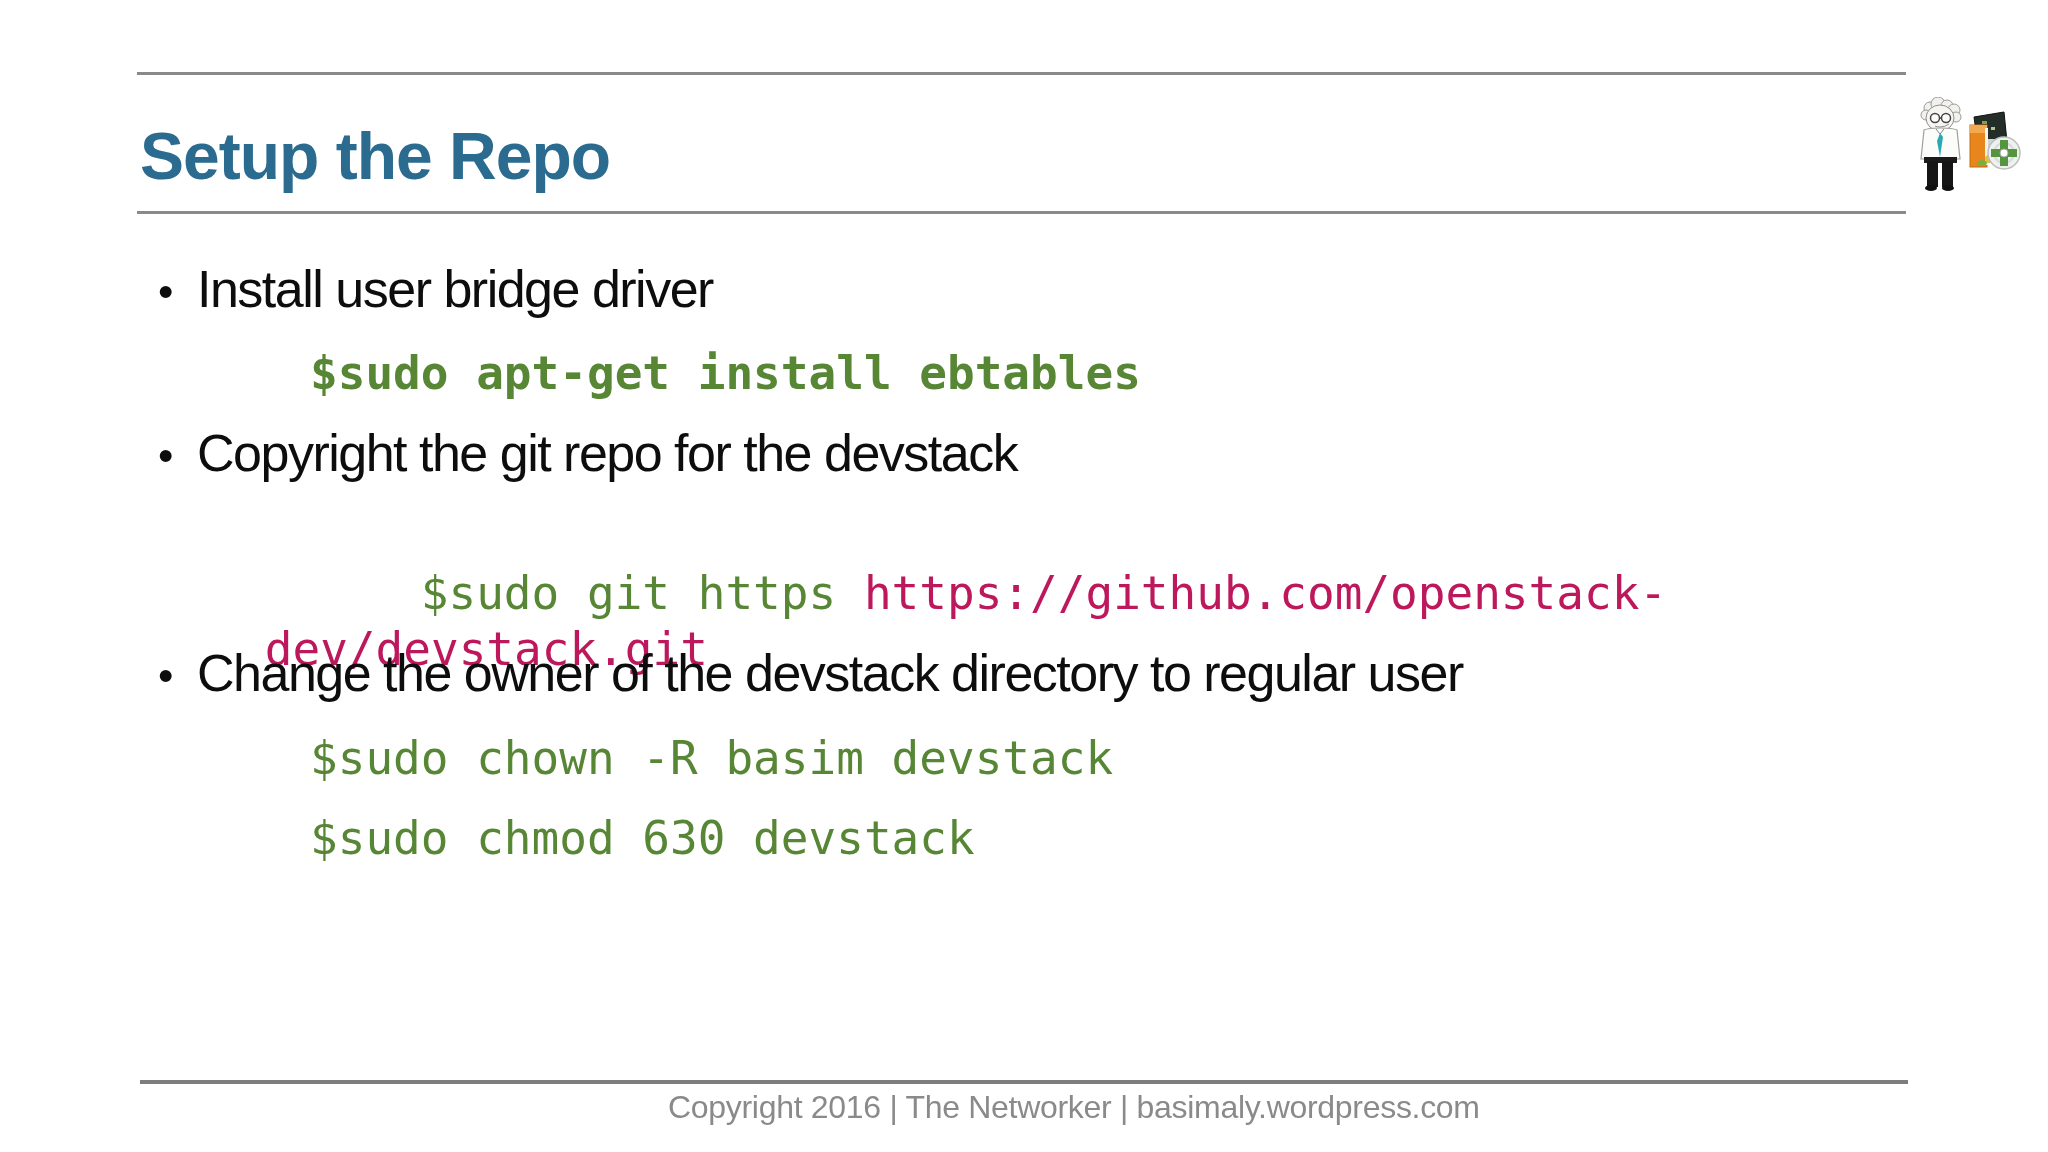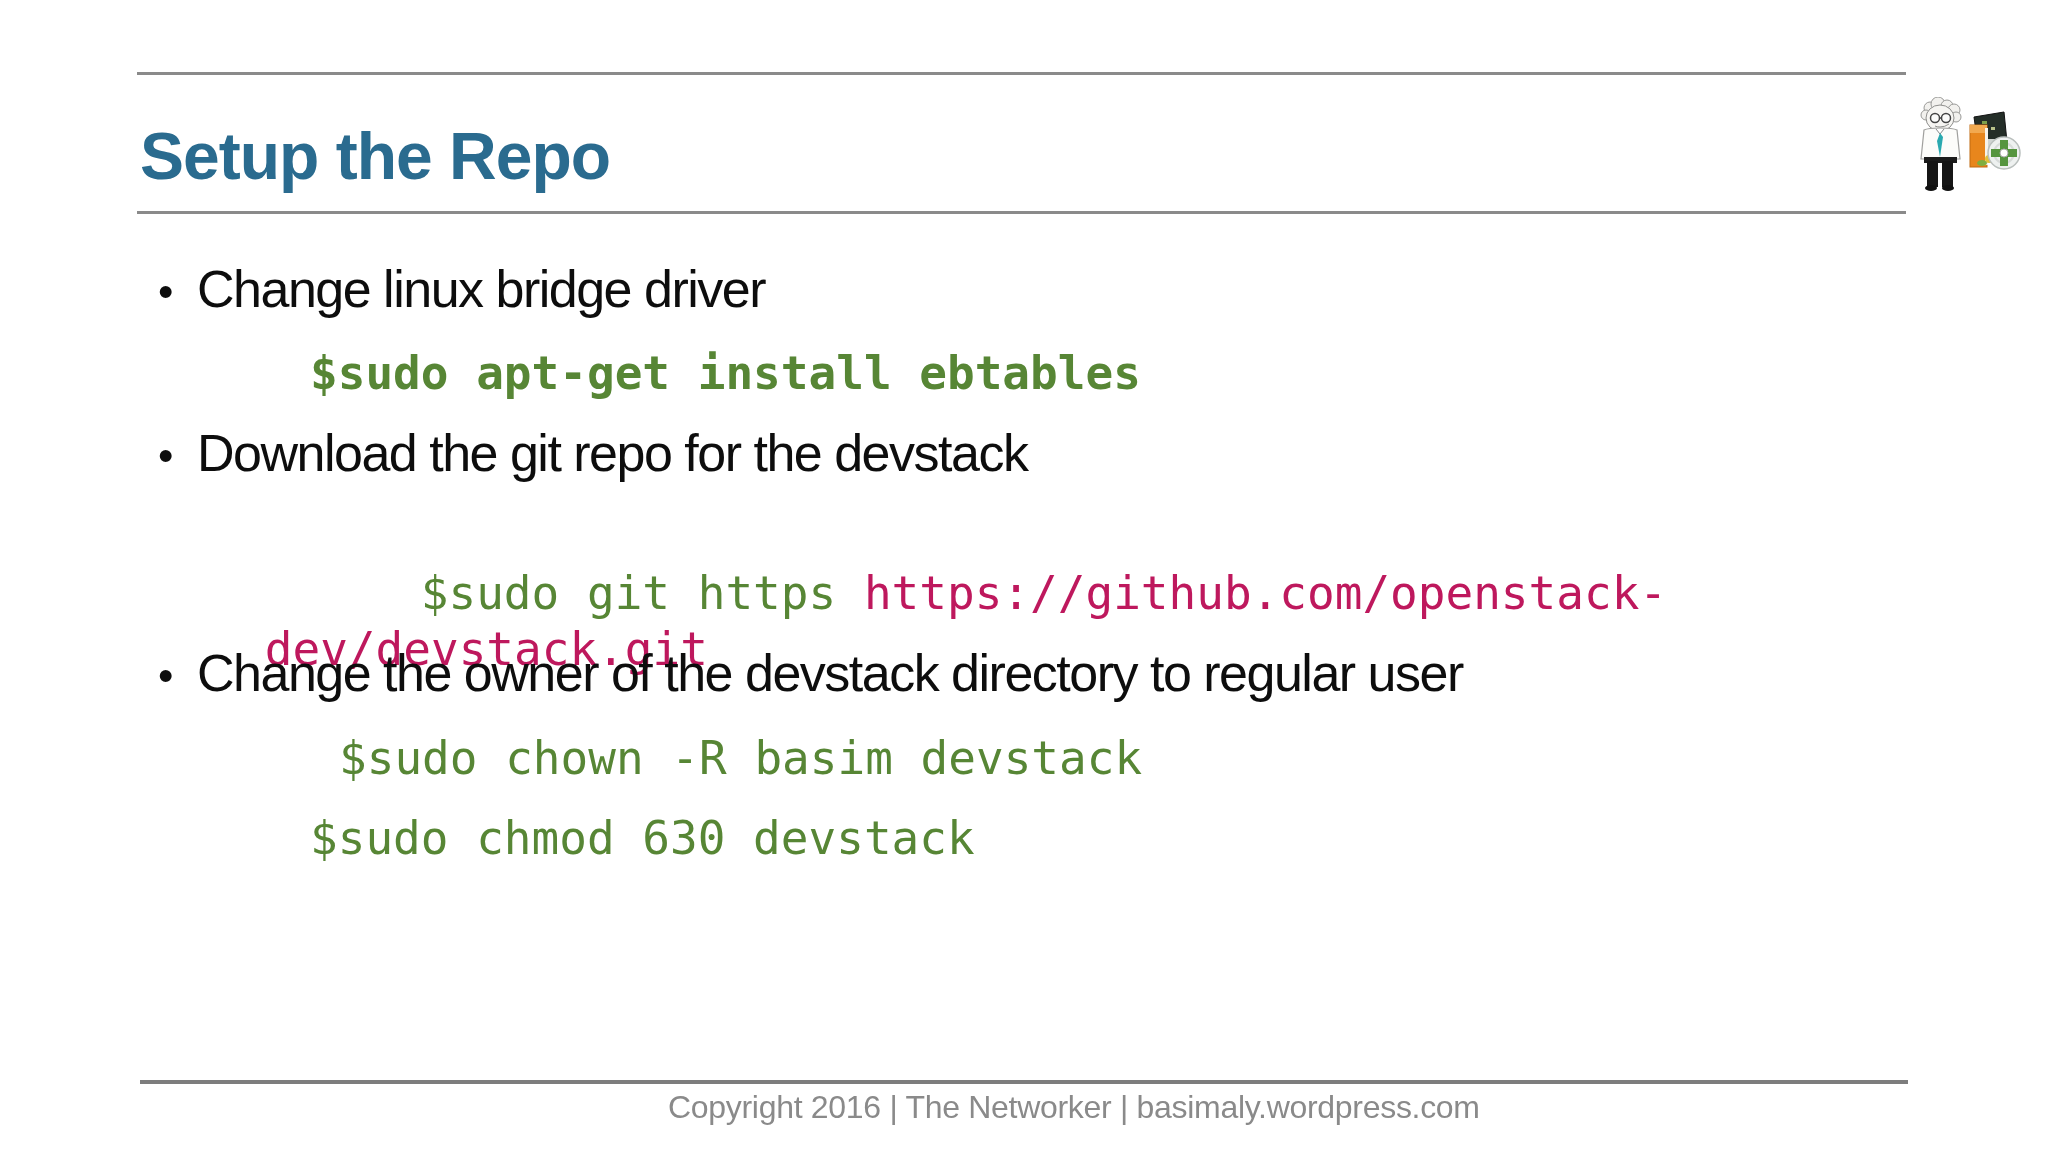"Change linux bridge driver" span { text: Change linux -> Install user }
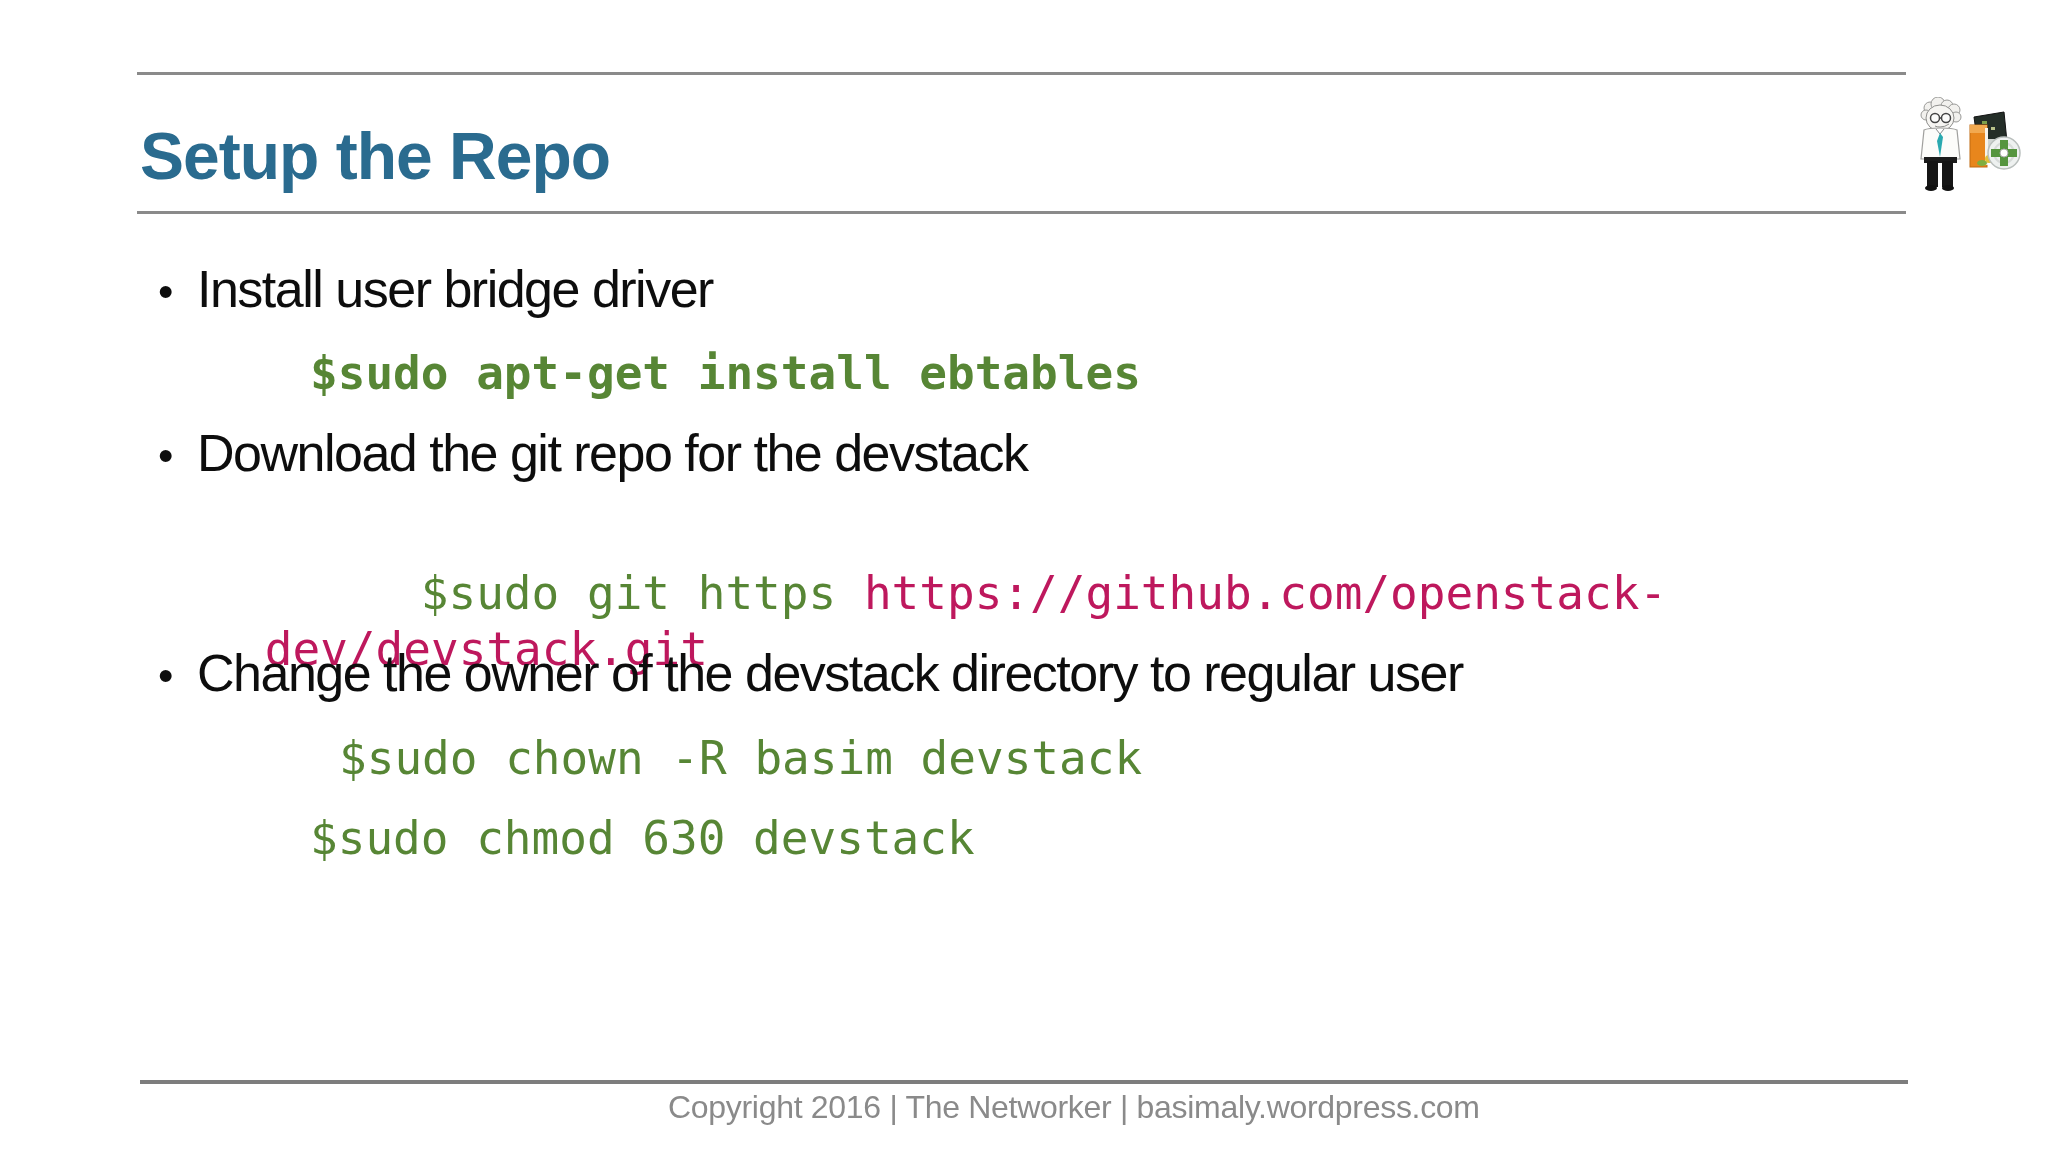"Download the git repo for" span { text: Download -> Copyright }
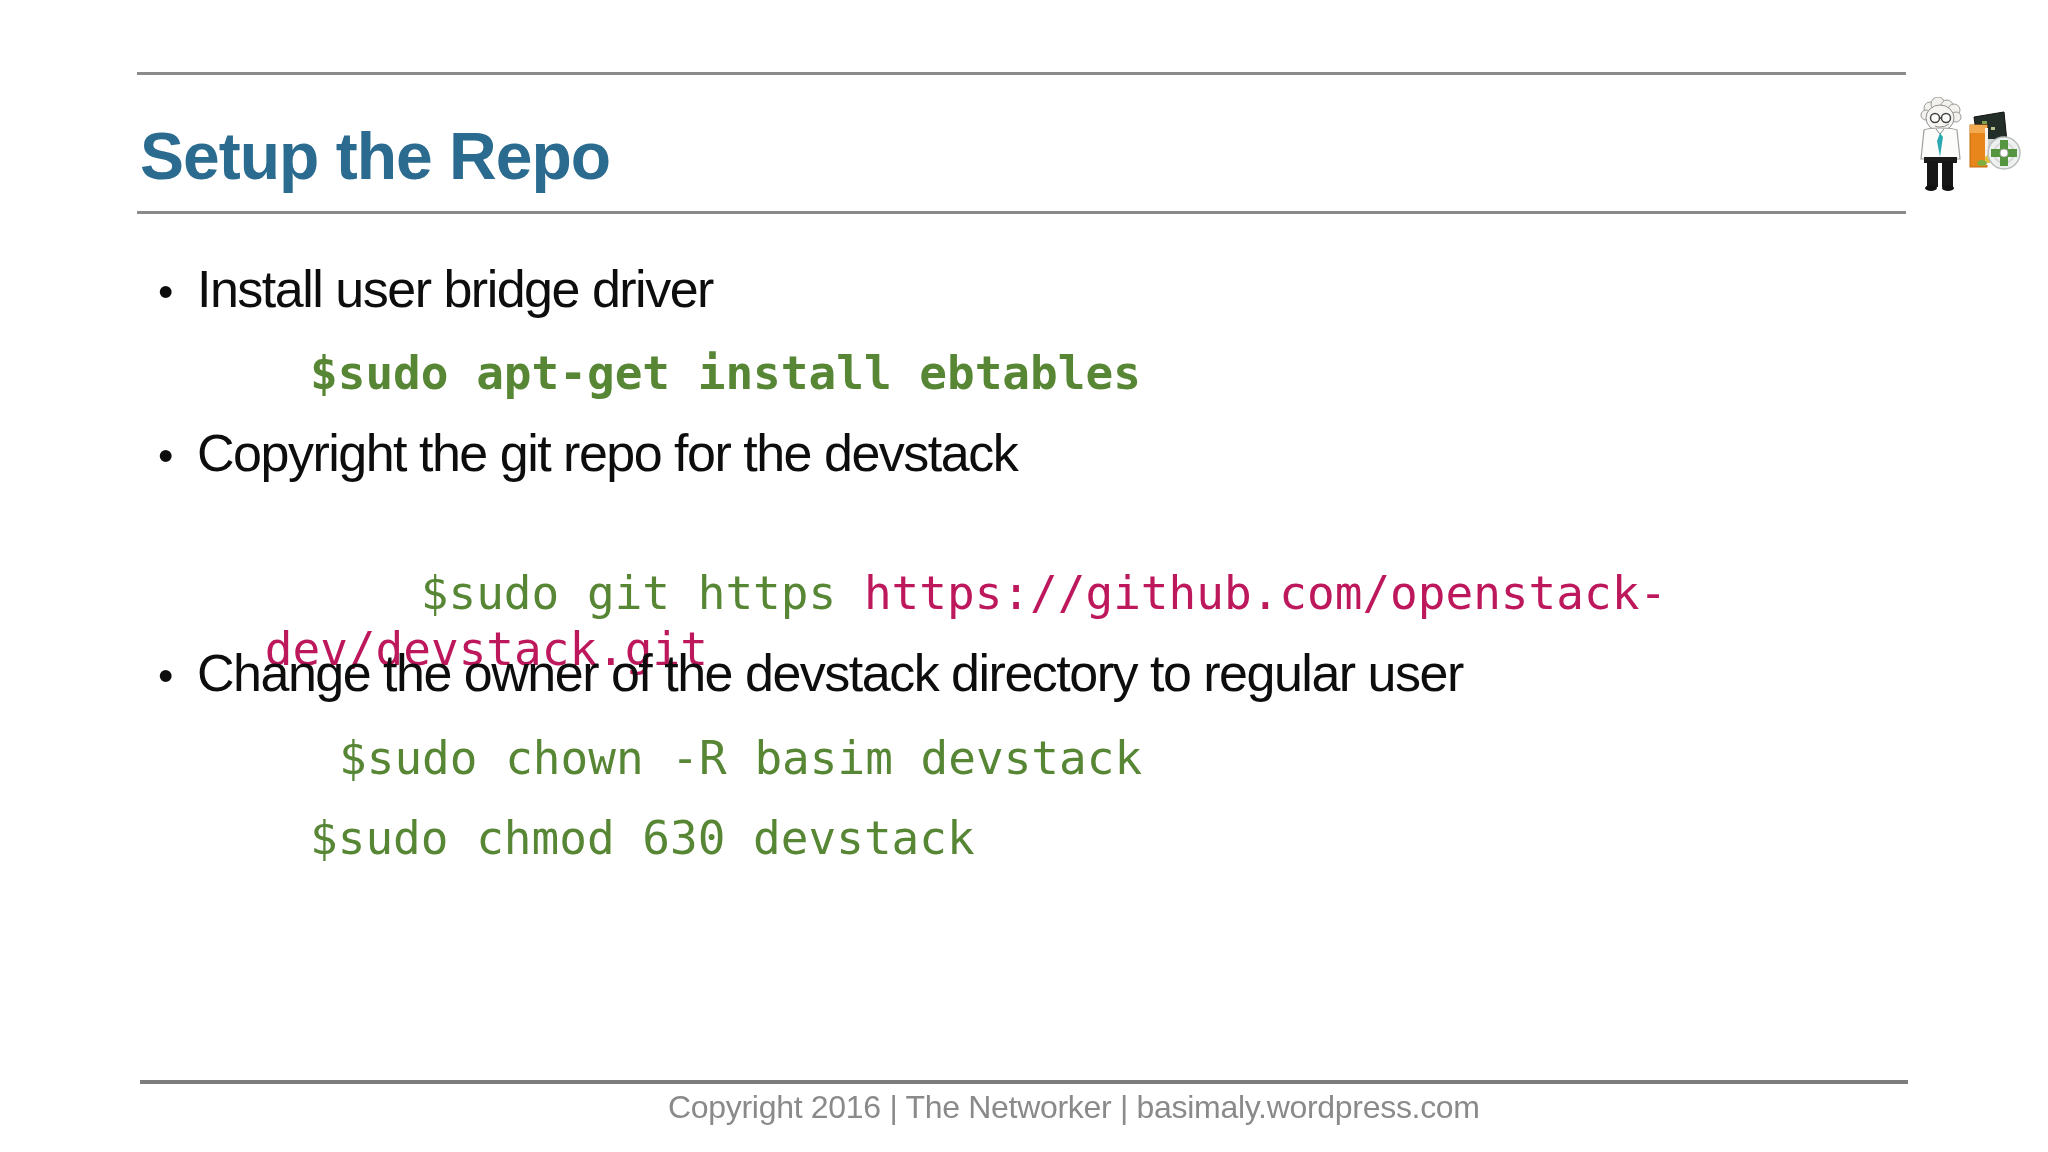"$sudo chown -R basim devstack" .c3 { margin-left: 29px -> none }
